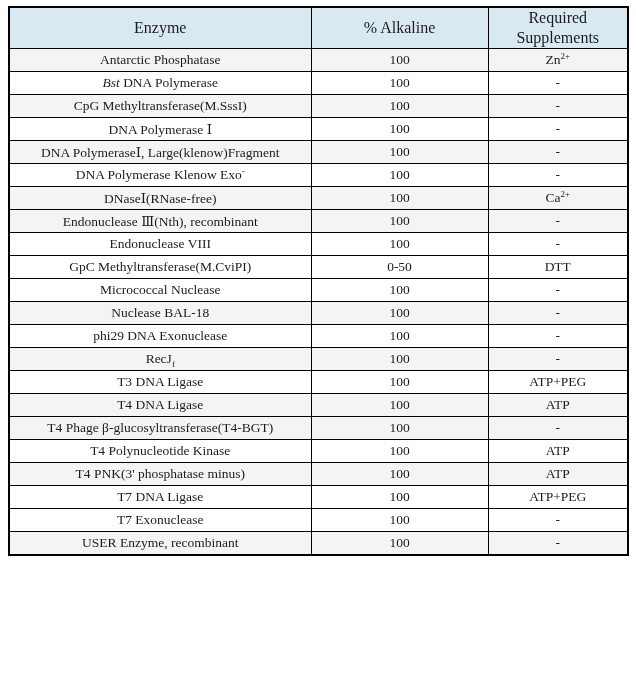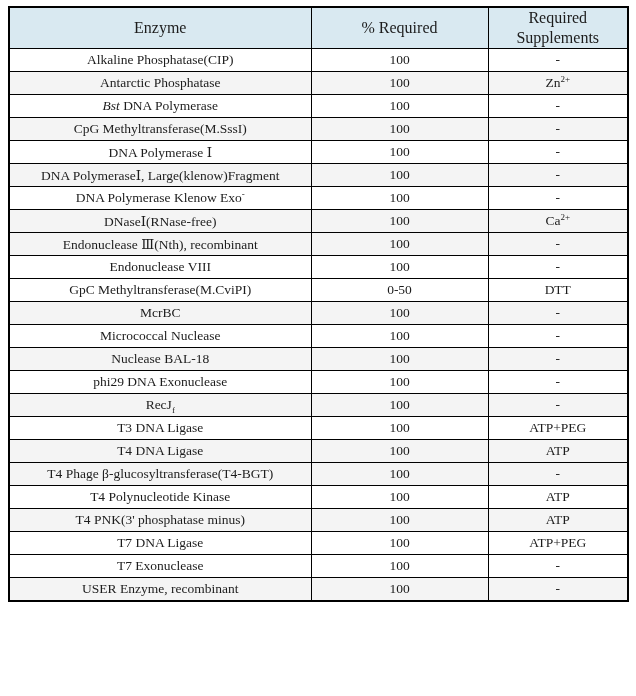"% Required" th { text: Required -> Alkaline }
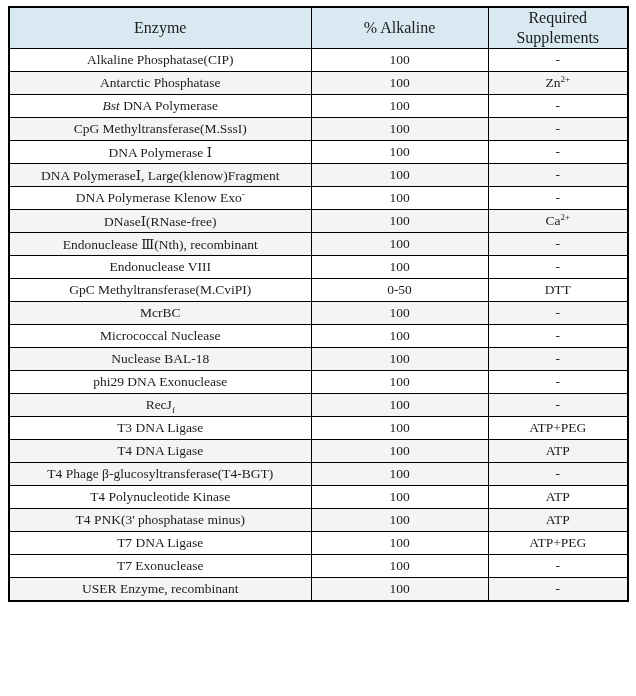"Alkaline Phosphatase(CIP)" tr { html: <tr> <td>Alkaline Phosphatase(CIP)</td> <td>100</td> <td>-</td> </tr> -> none }
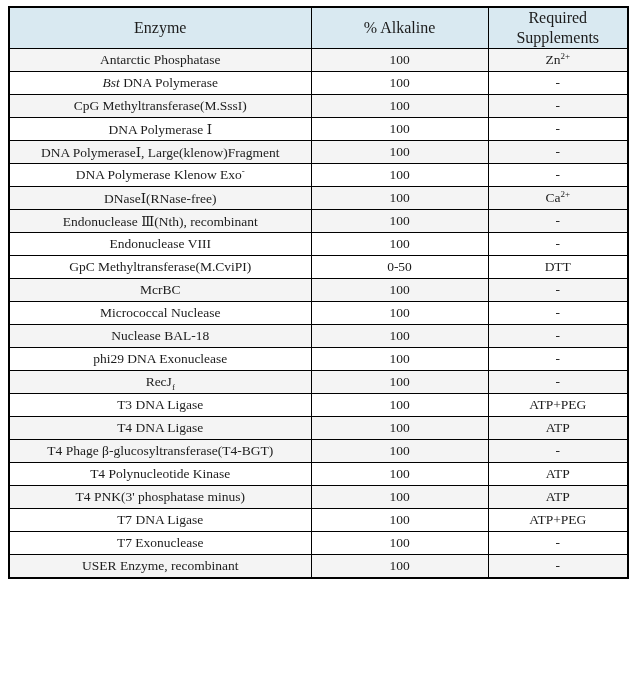"McrBC" tr.alt { html: <tr> <td>McrBC</td> <td>100</td> <td>-</td> </tr> -> none }
